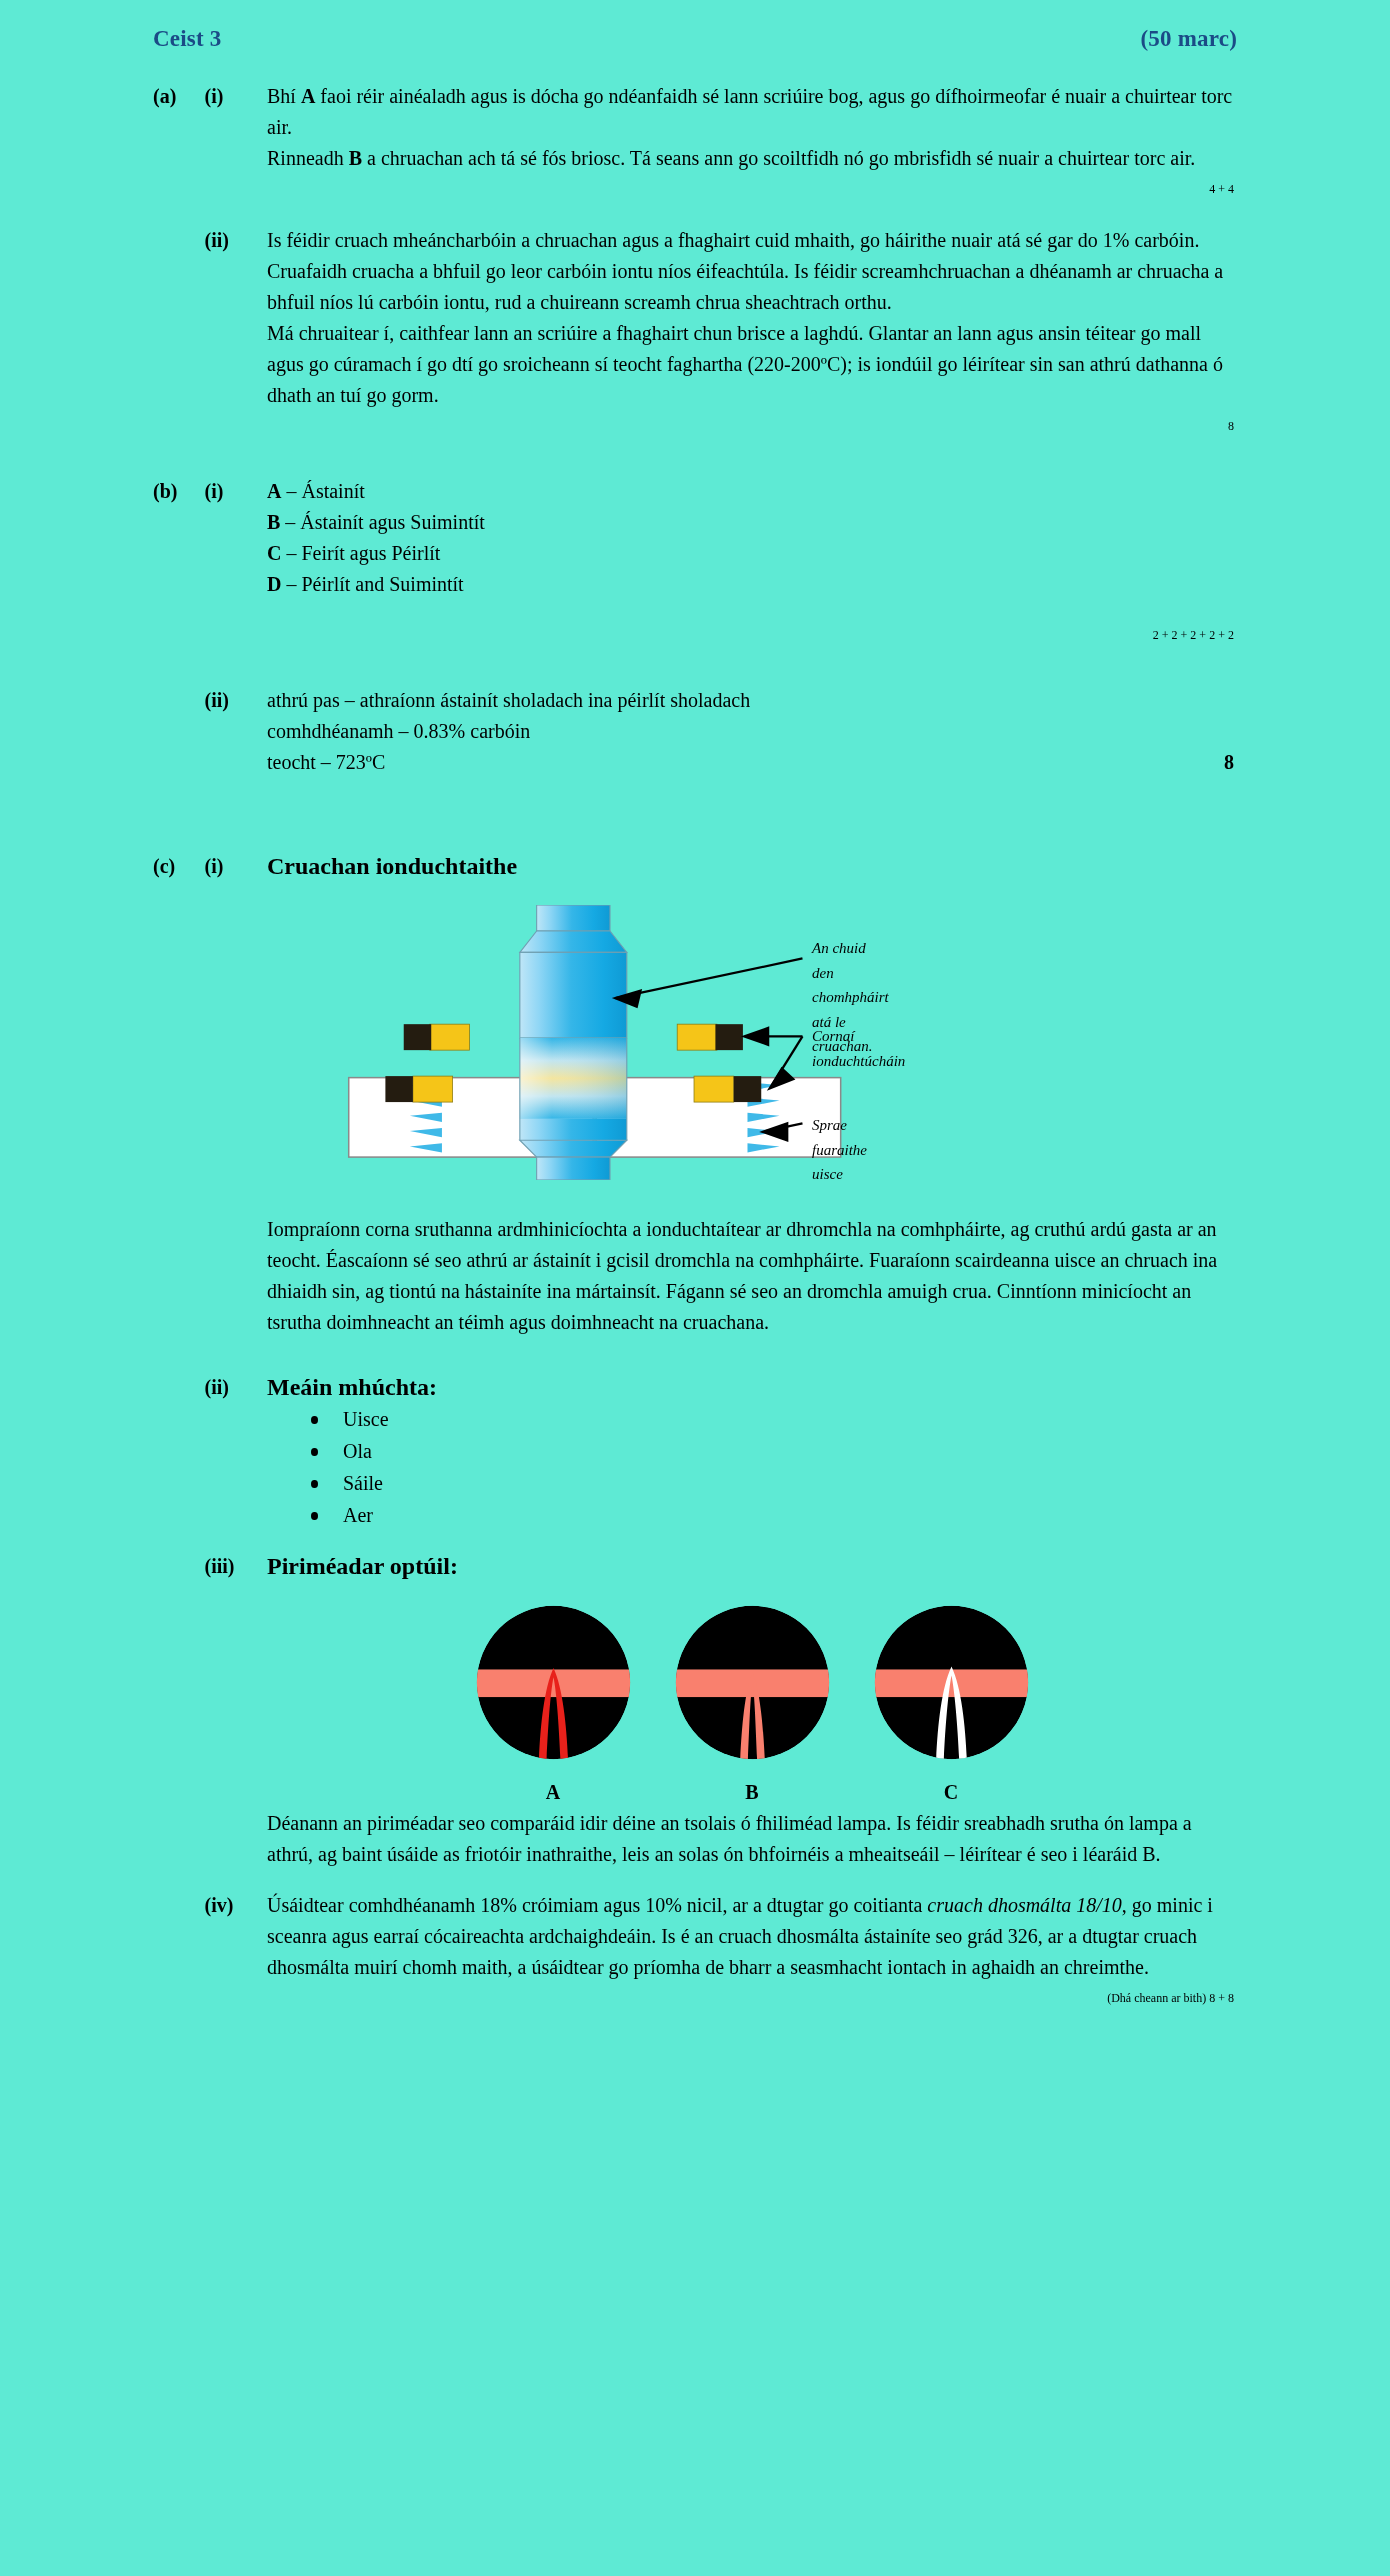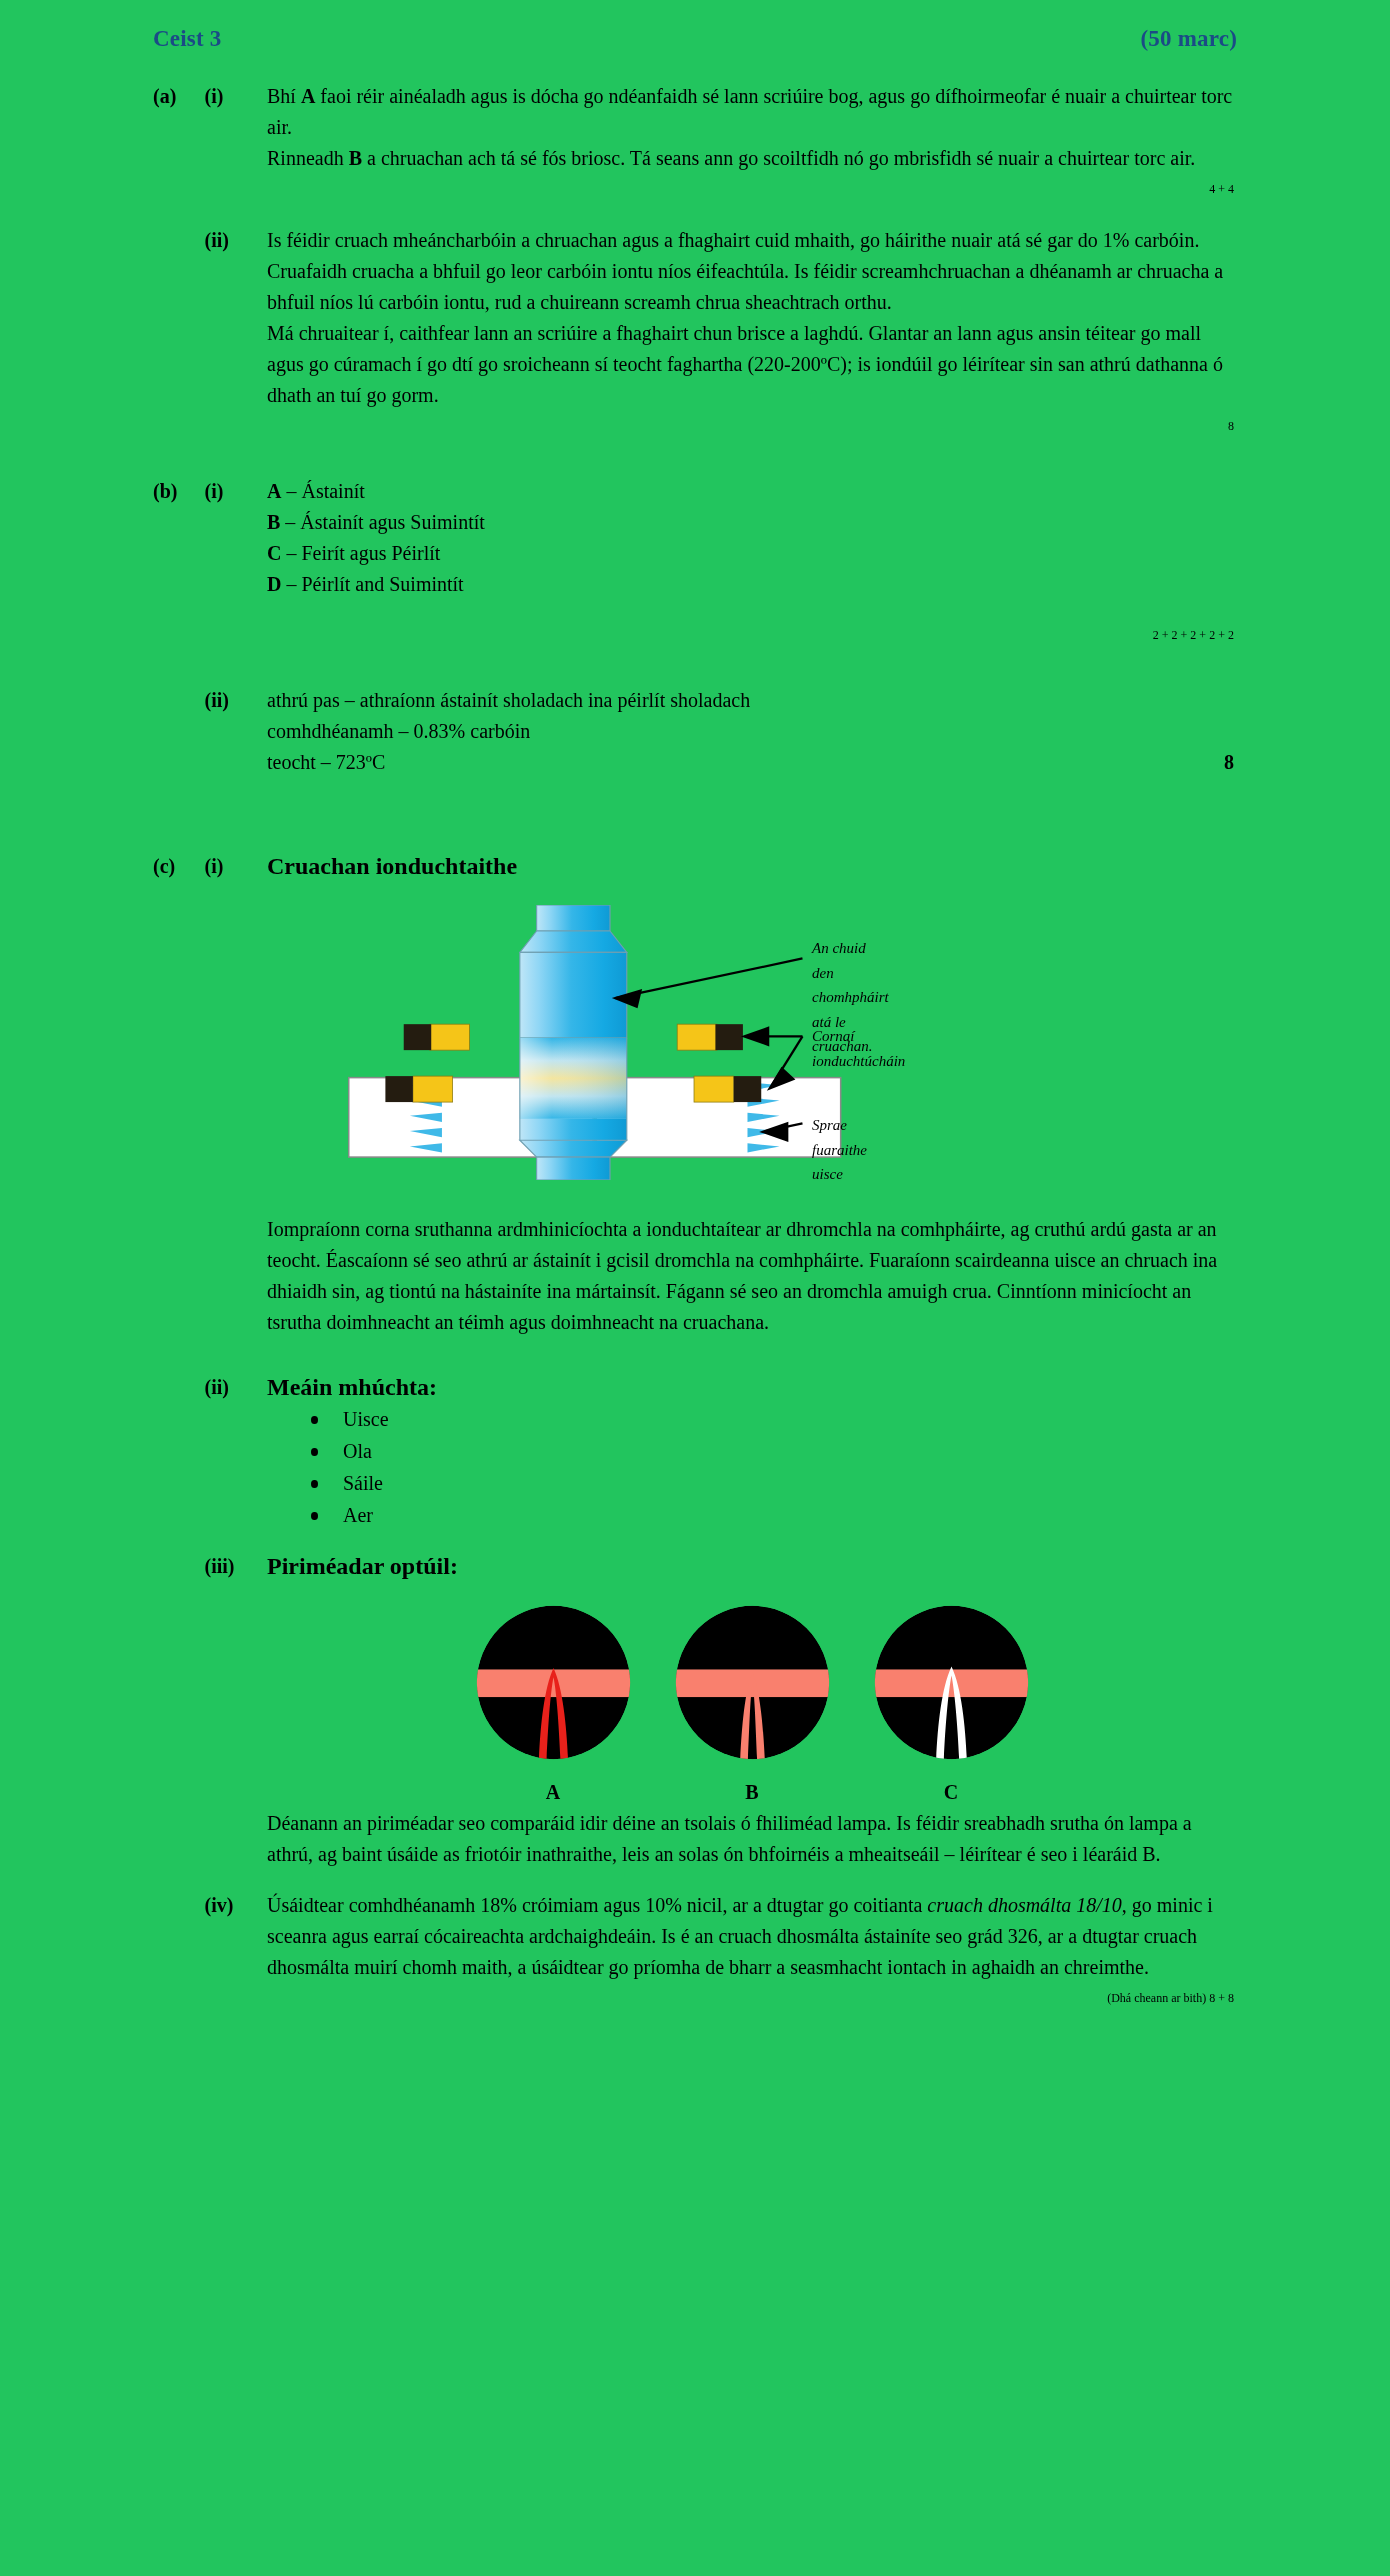"Ceist 3" .page { background: #22c55e -> #5eead4 }
